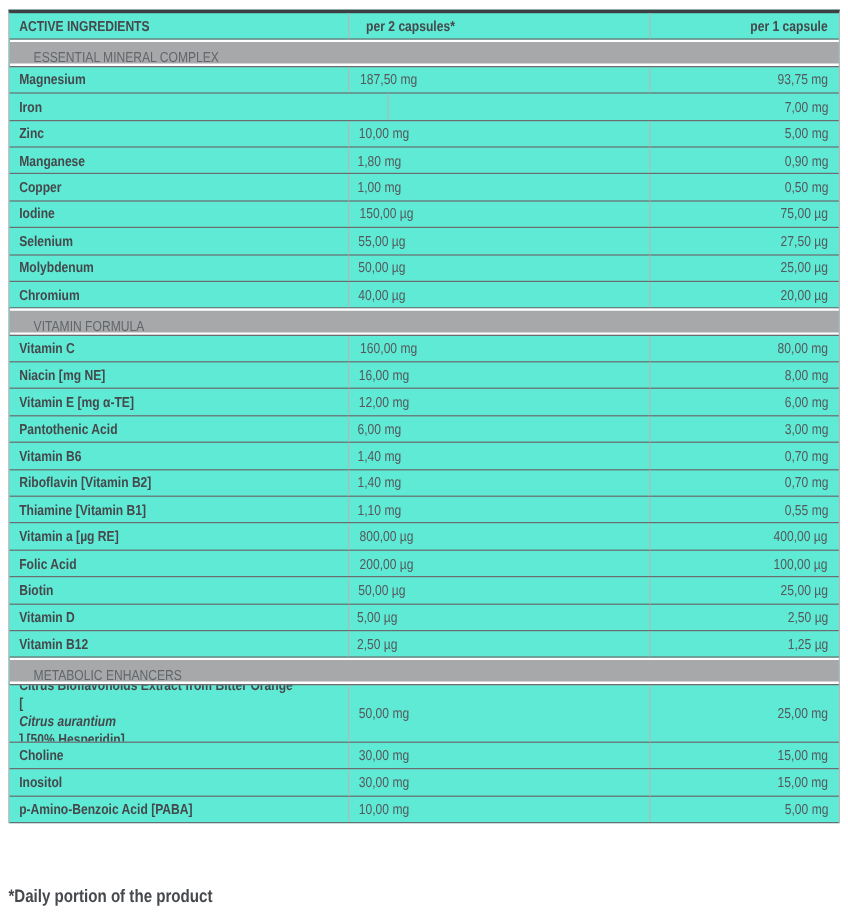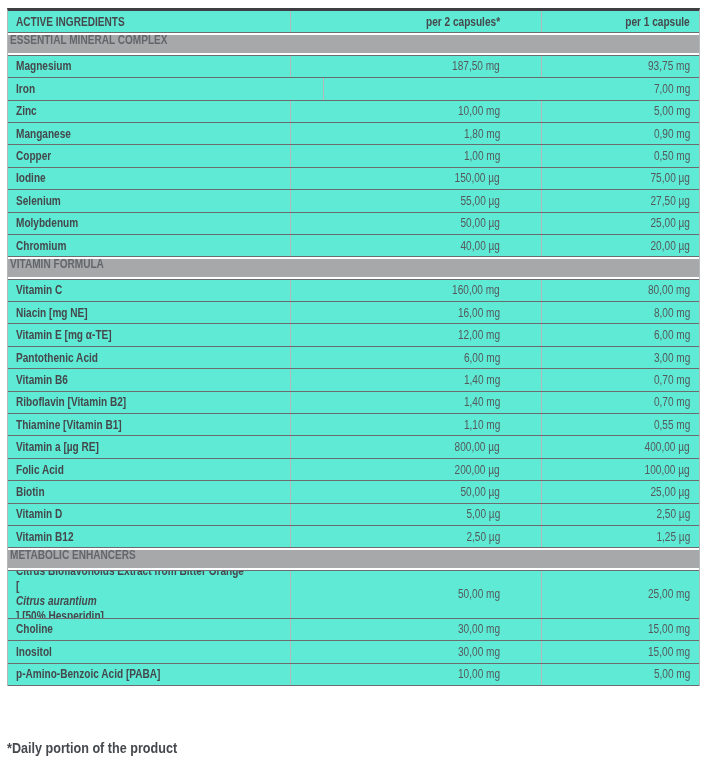"per 2 capsules*" .c2 { justify-content: flex-end -> flex-start }
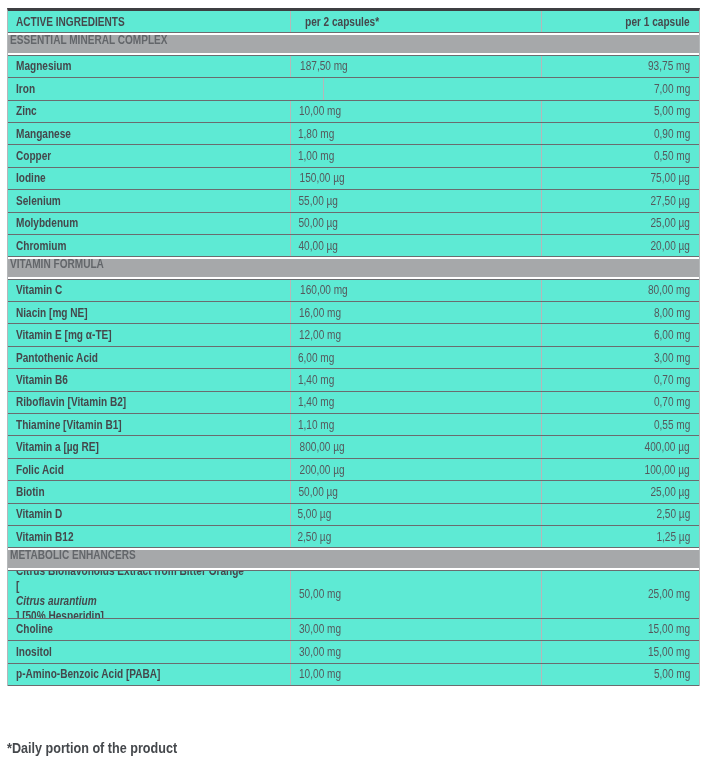"ESSENTIAL MINERAL COMPLEX" .band { align-items: flex-start -> flex-end; font-weight: bold -> normal; padding-left: 2px -> 20px }
